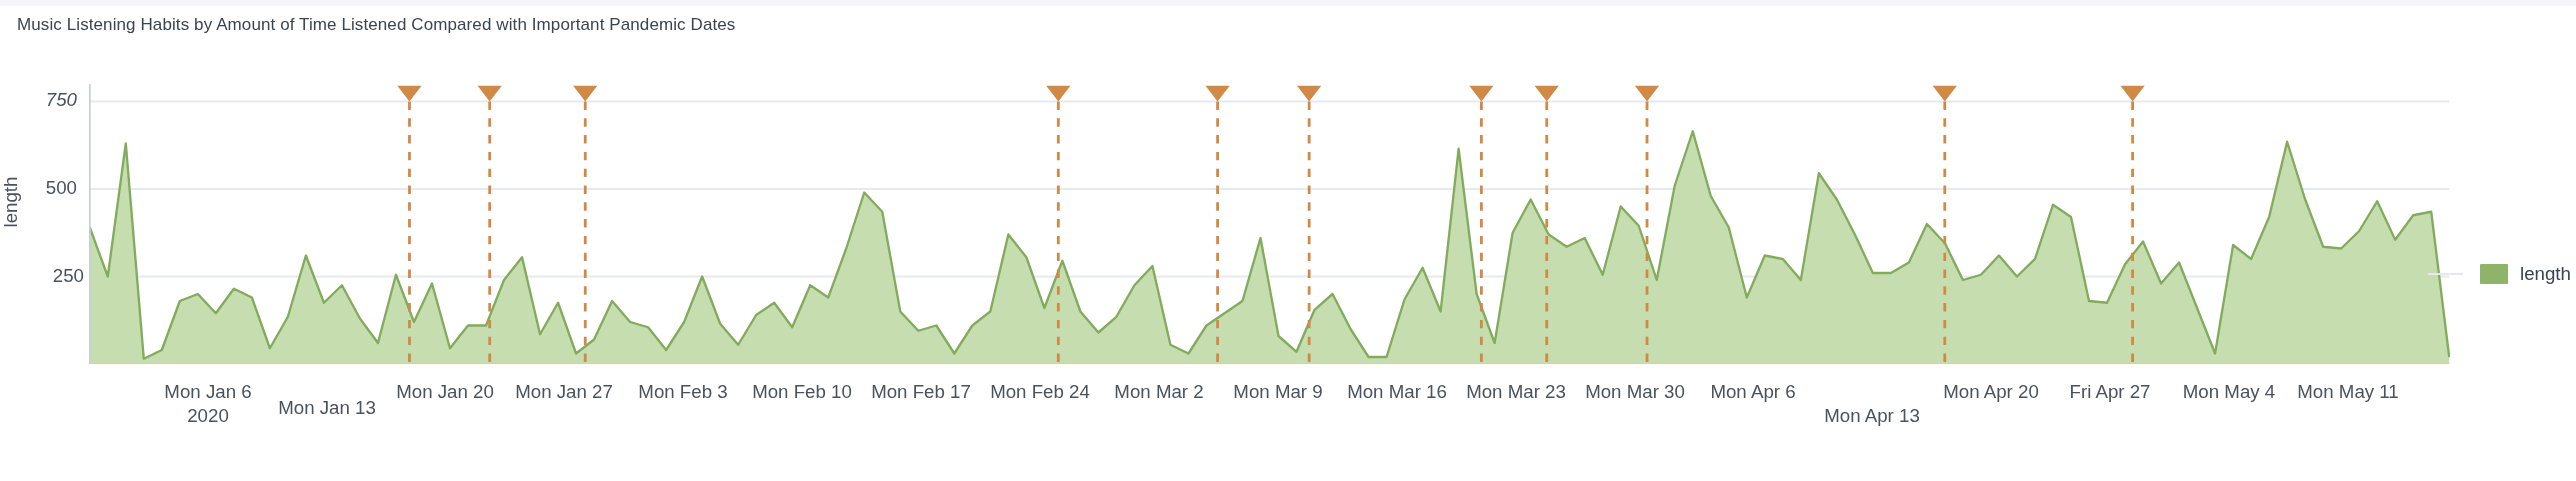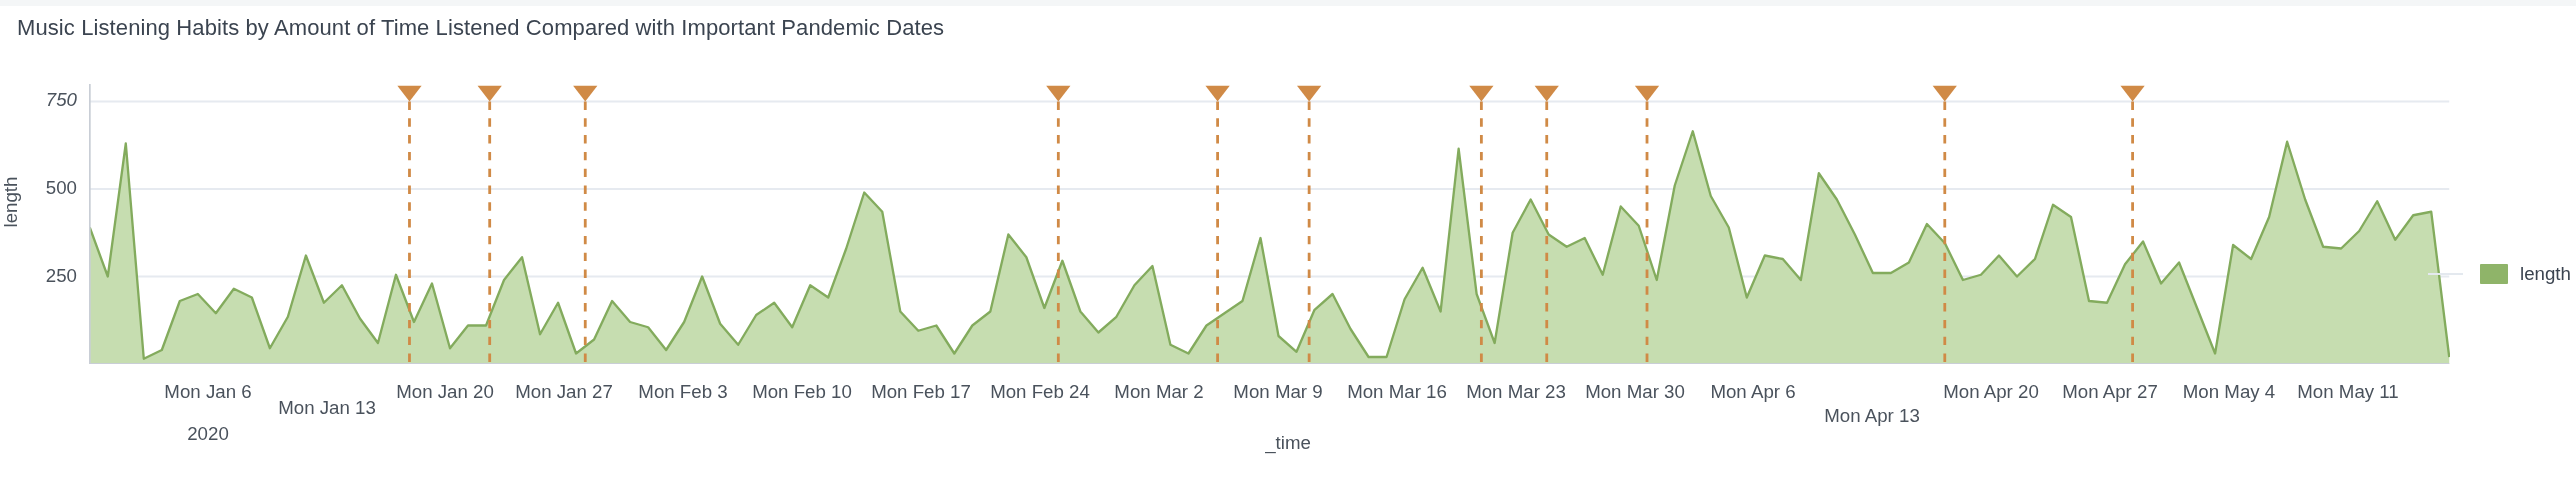"Music Listening Habits by Amount" #chart-title { font-size: 22px -> 17px }
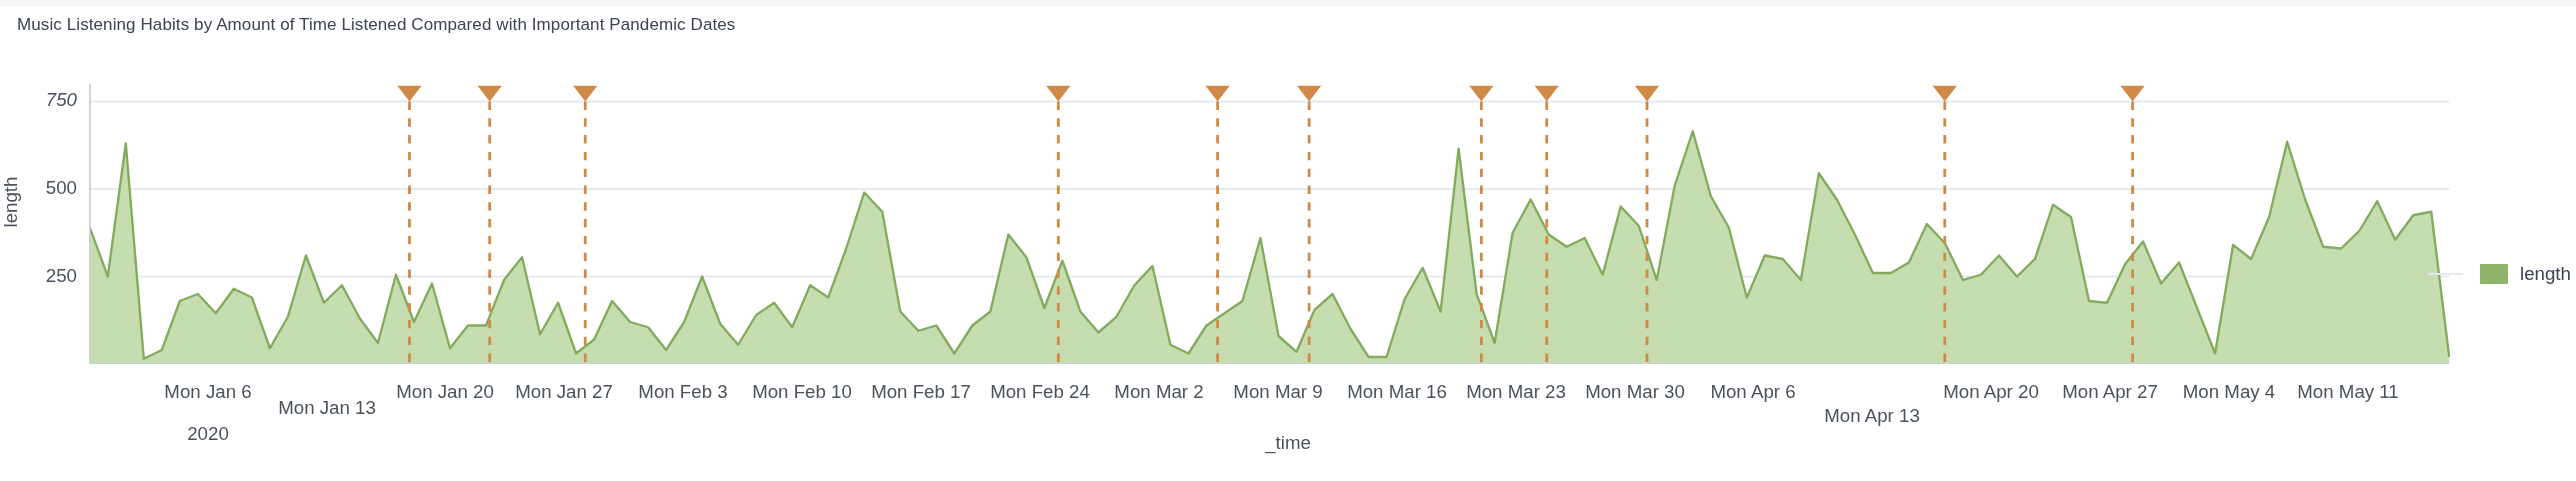"250" div.ytick { left: 12px -> 19px }
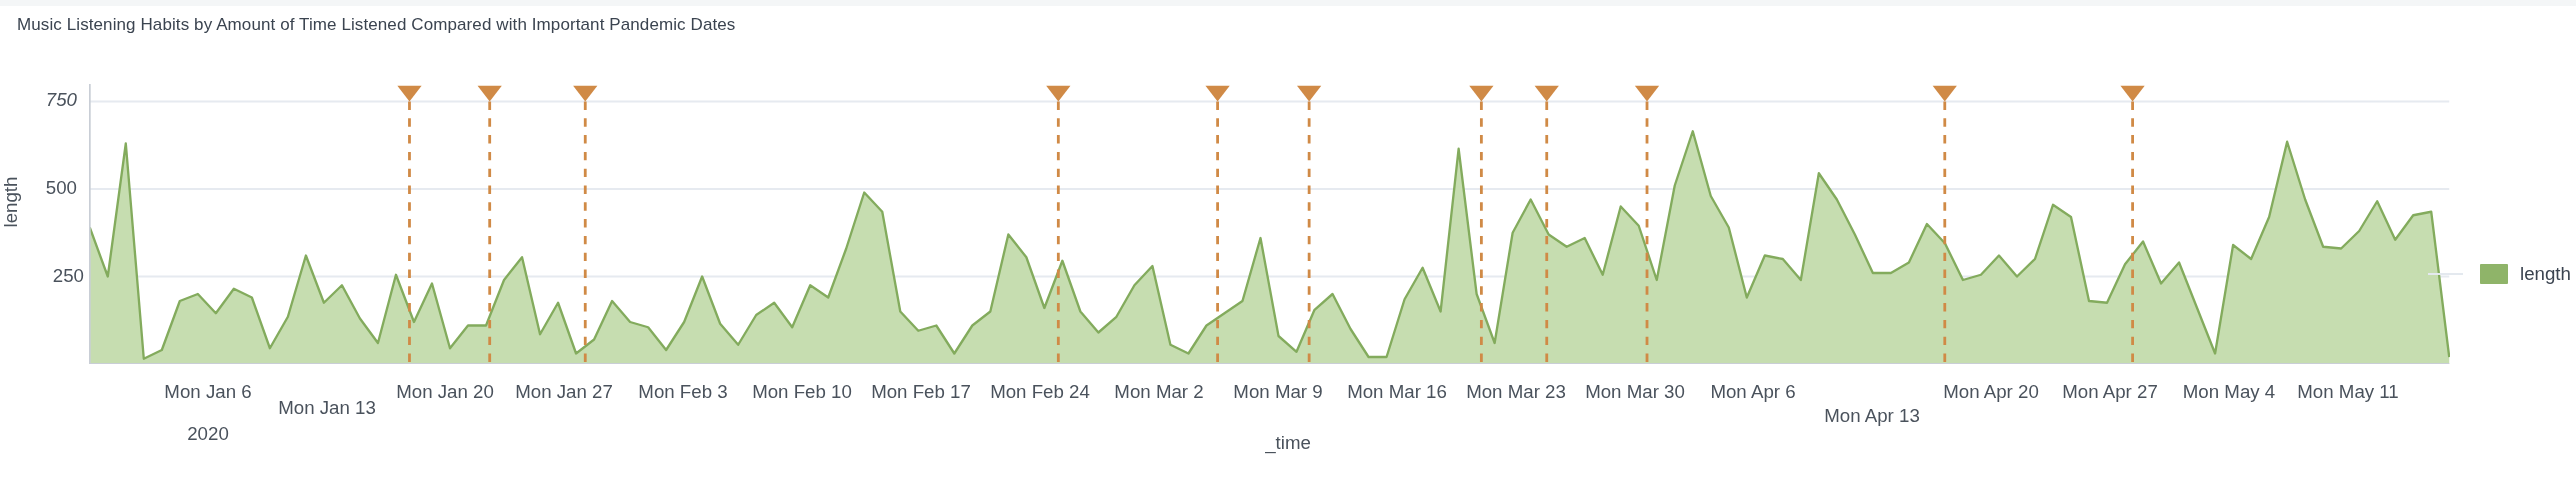"Mon Apr 27" span { text: Mon -> Fri }
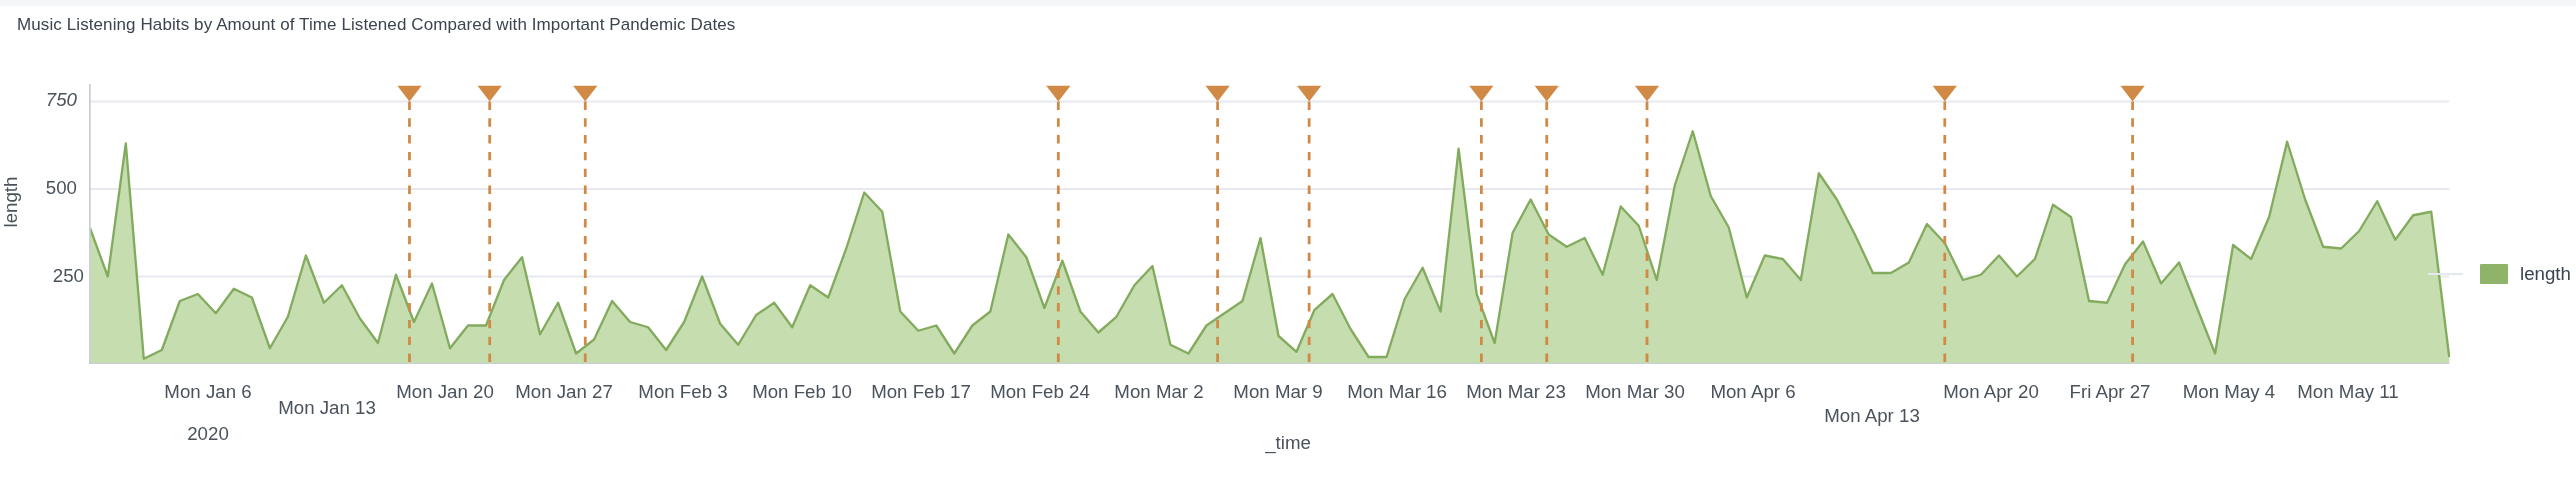"2020" .xtick .yr { margin-top: 20px -> 2px }
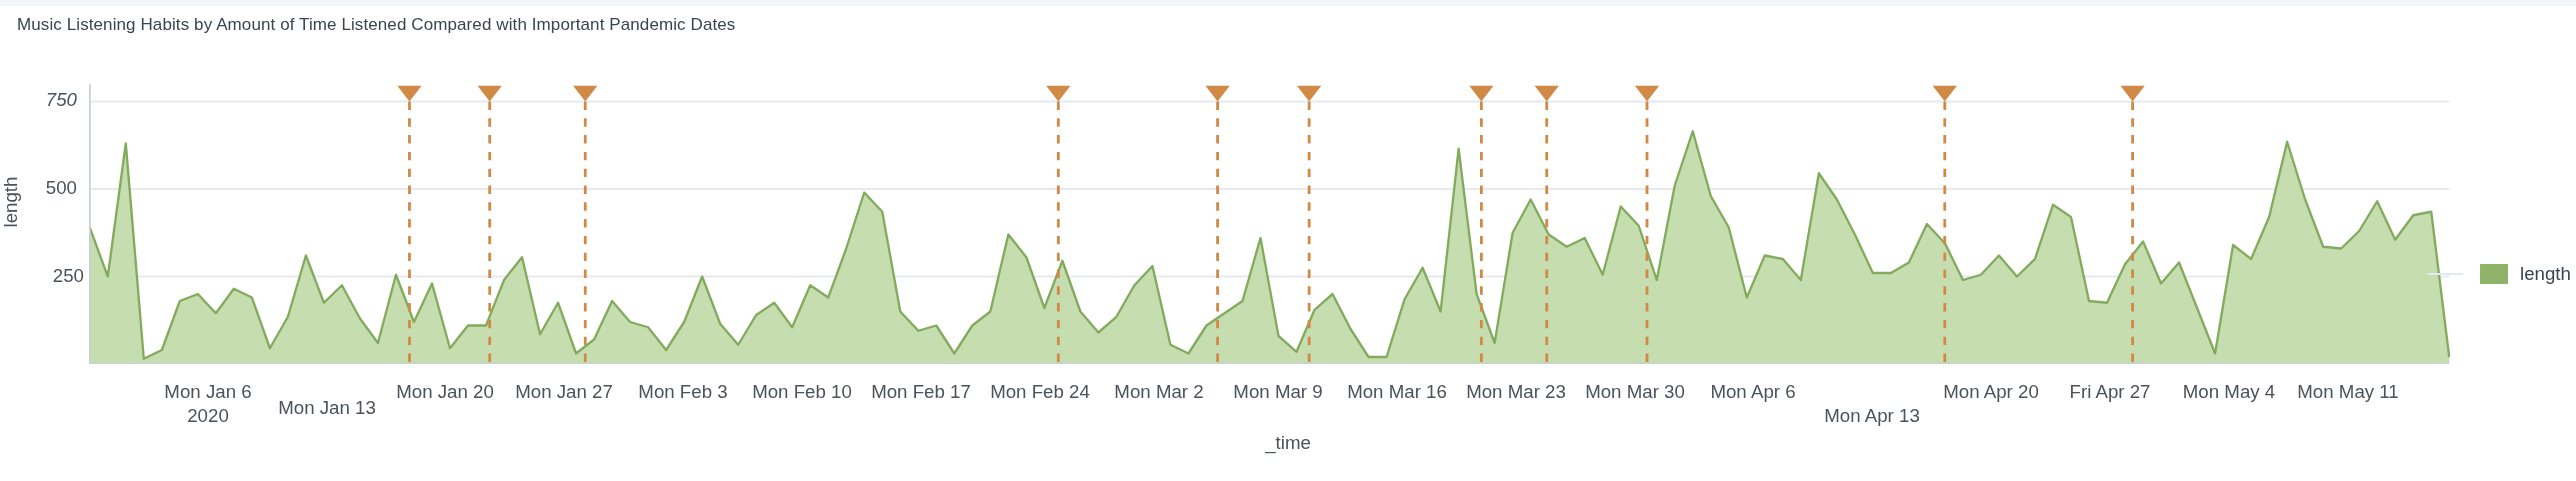"_time" div { html: <div>_time</div> -> none }
